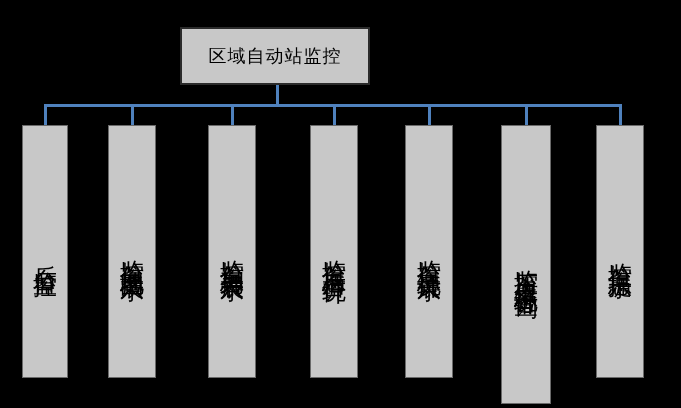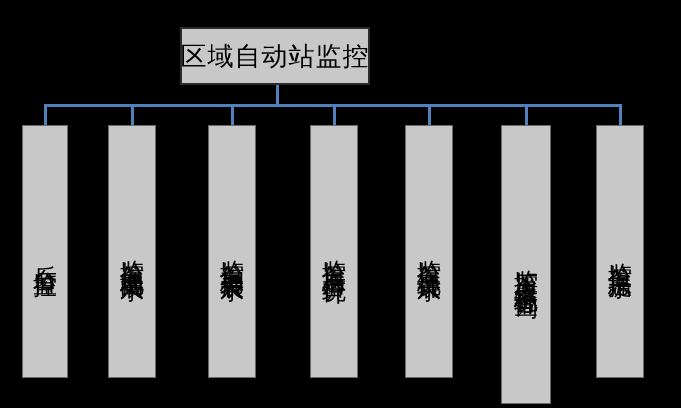"区域自动站监控" .root { font-size: 26px -> 18px }
